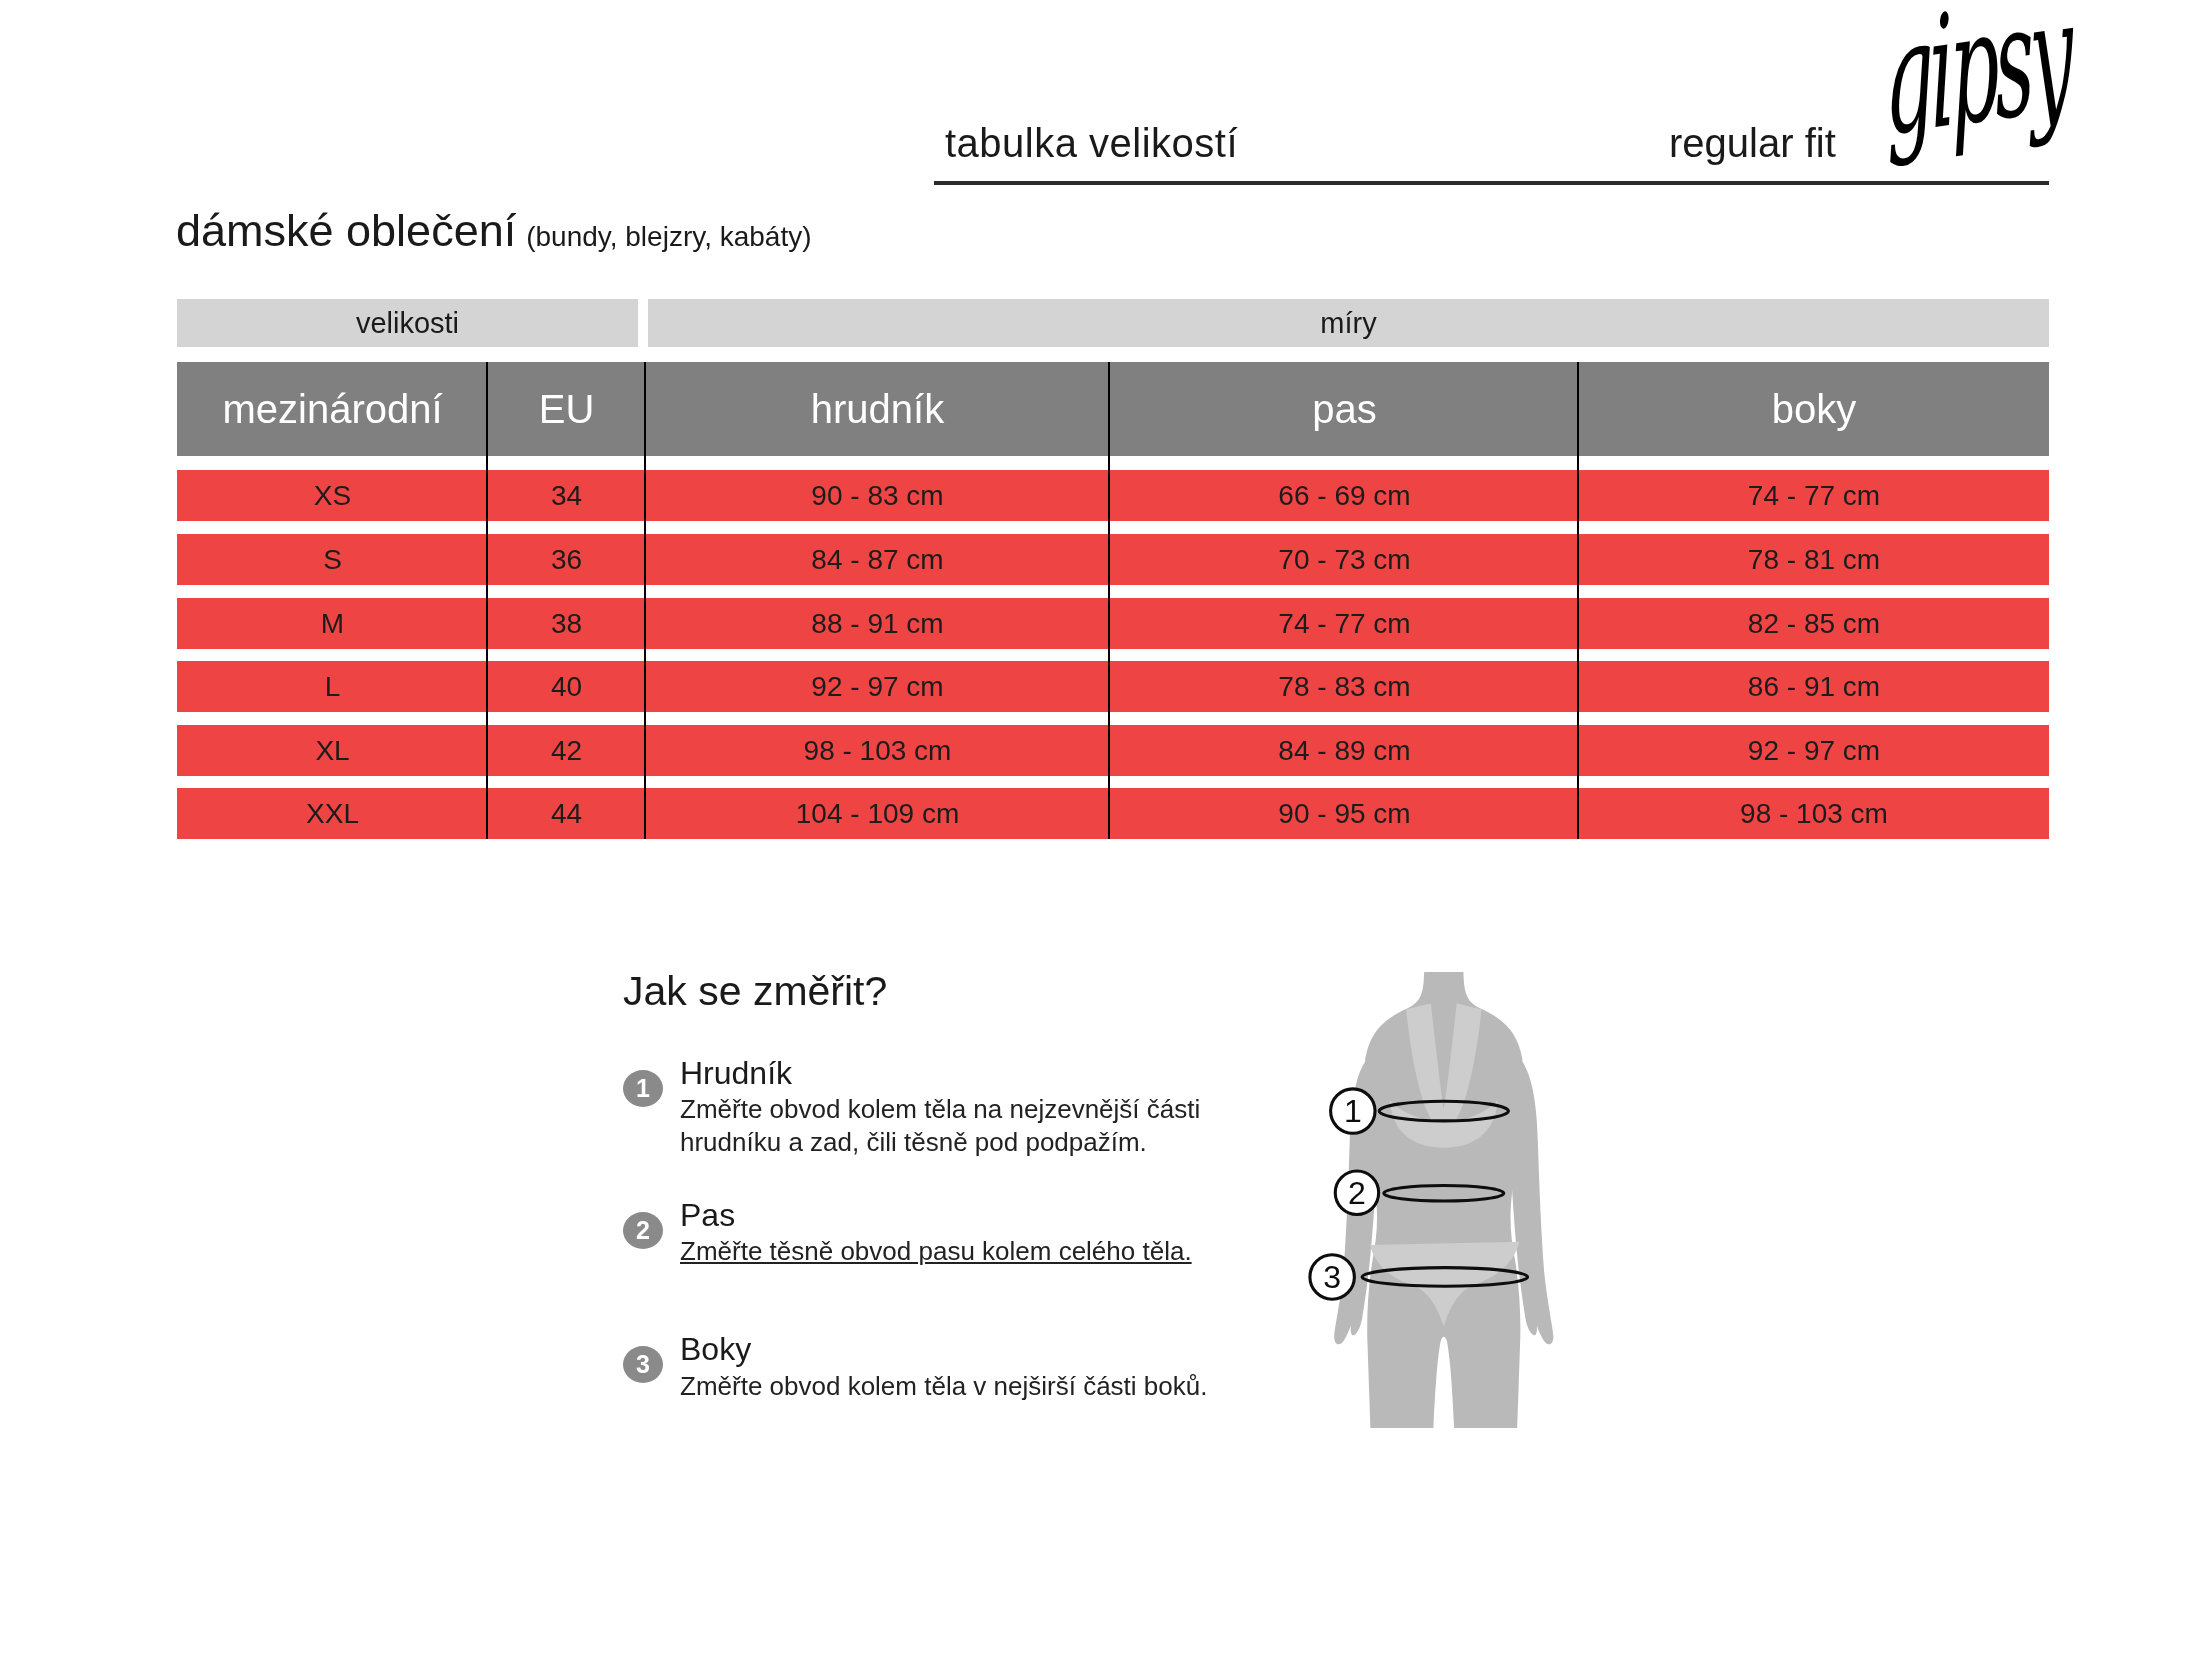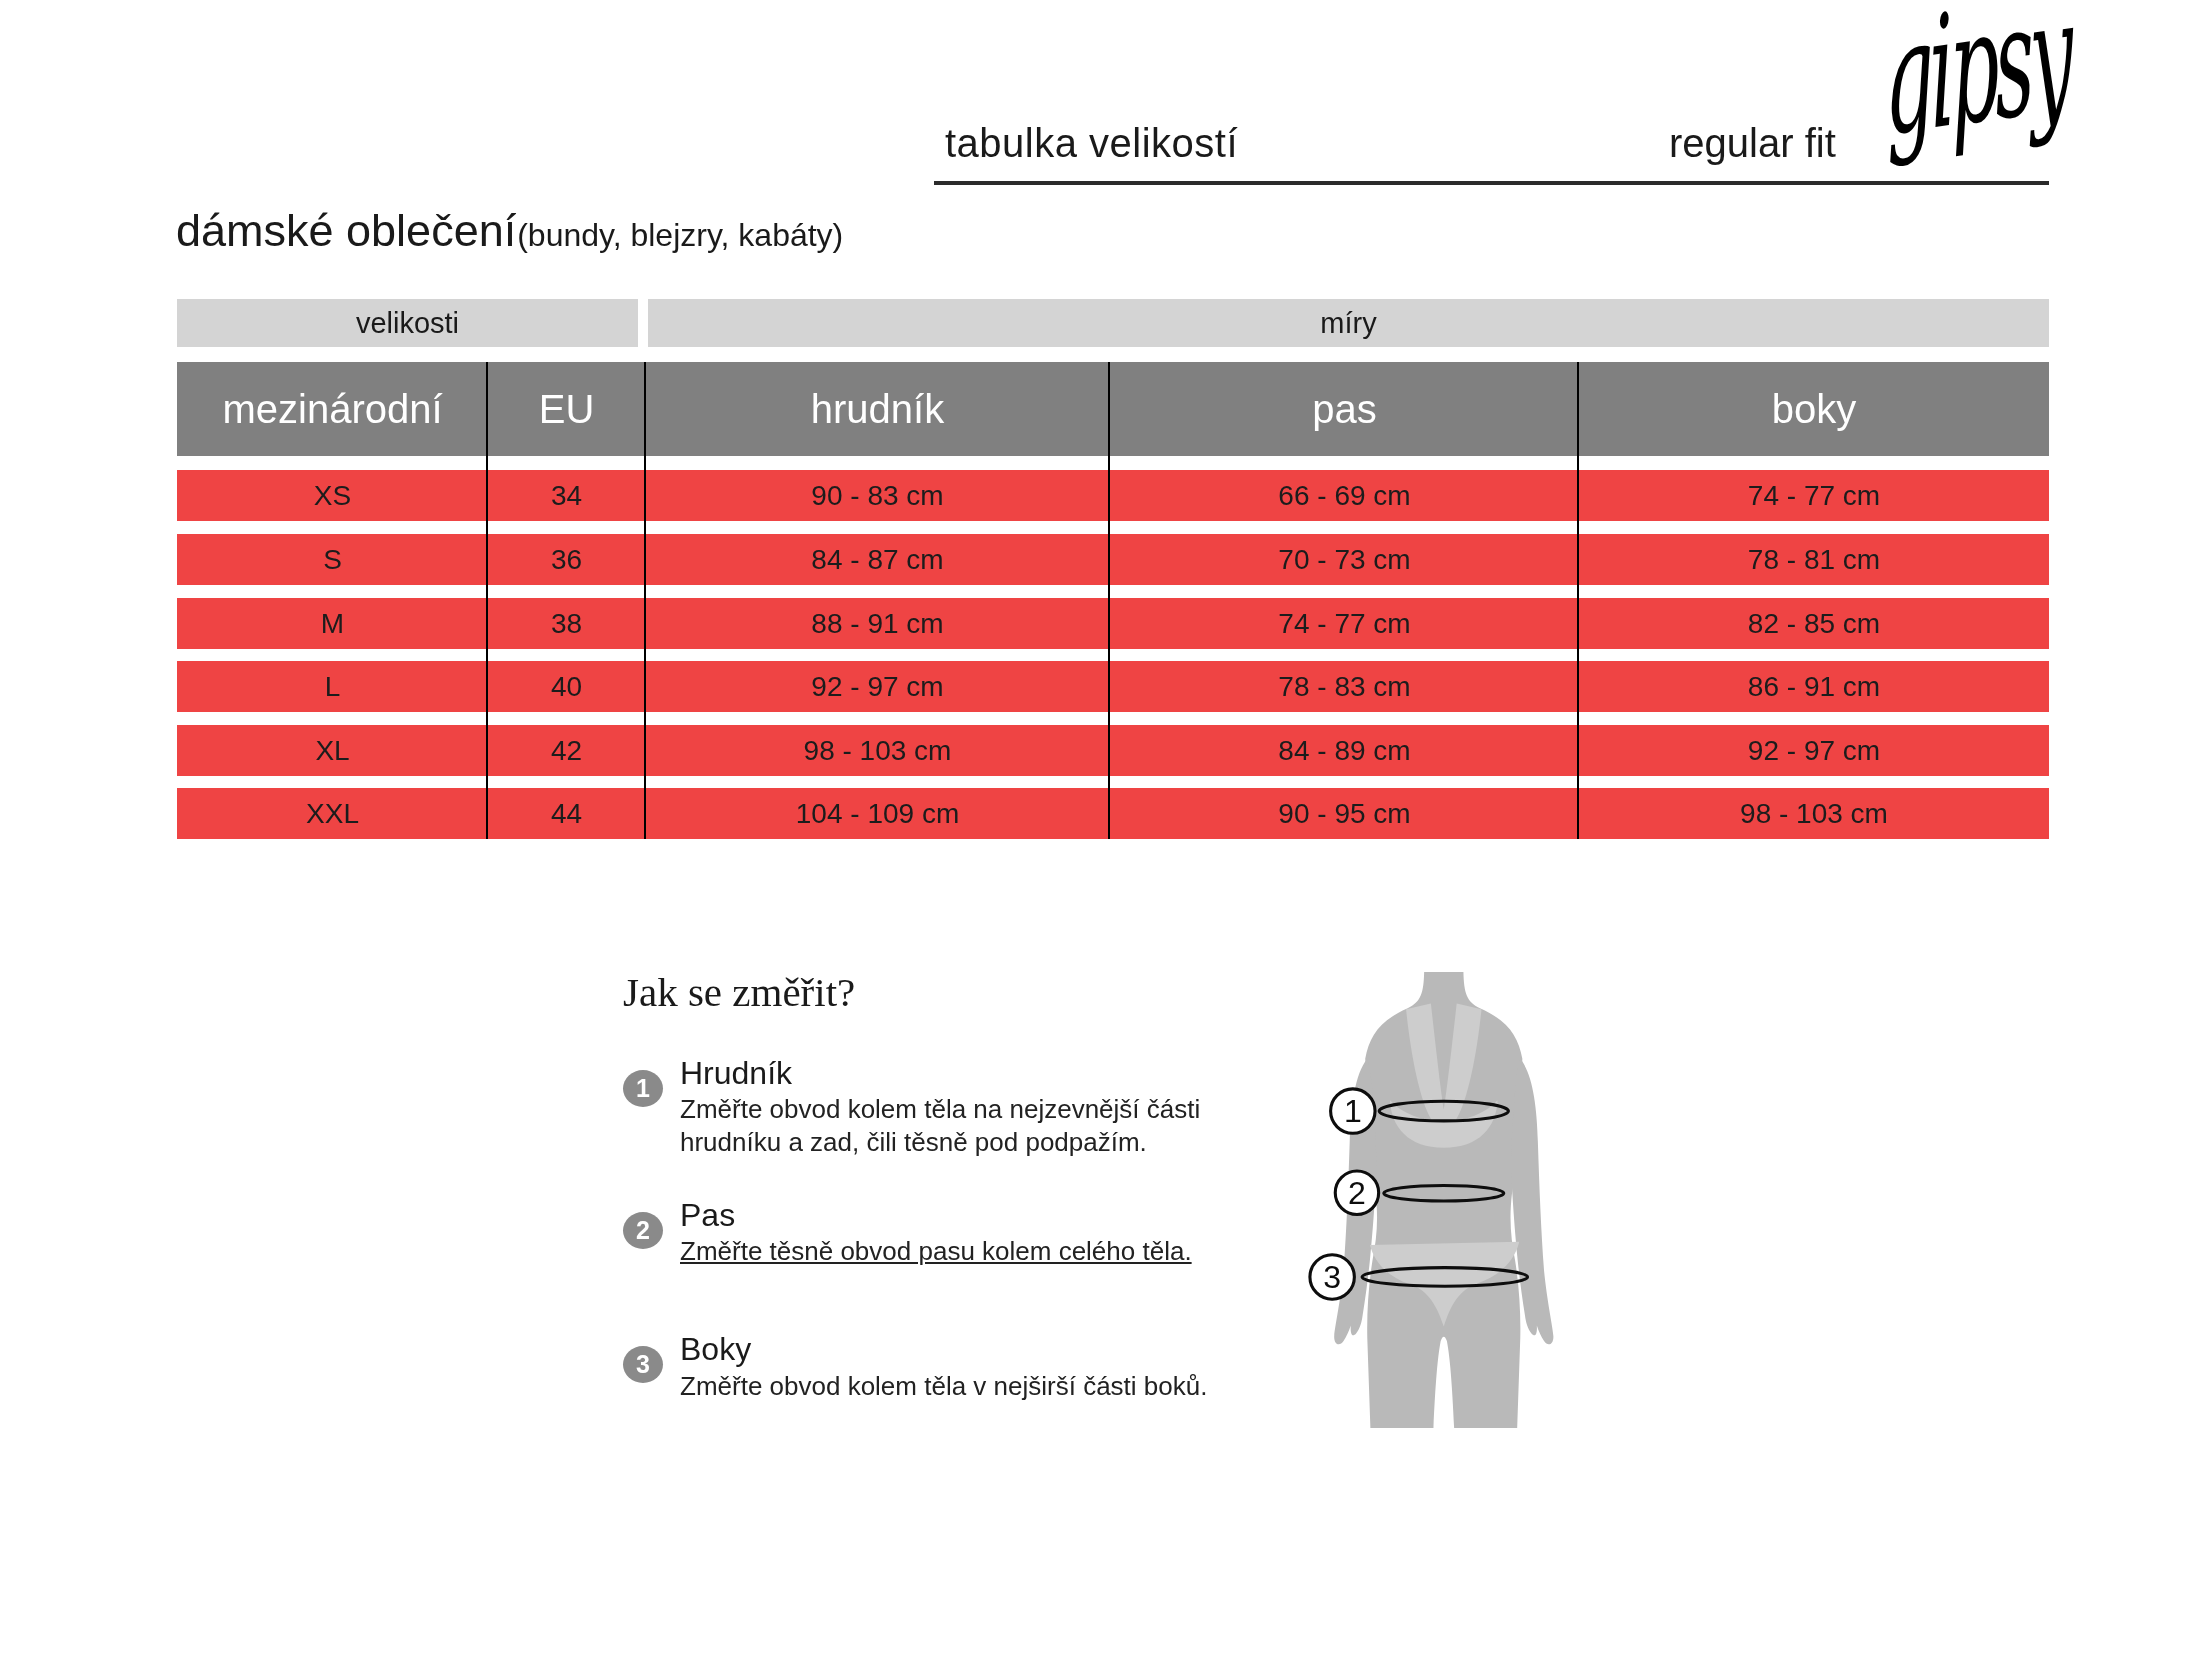"(bundy, blejzry, kabáty)" .sec-sub { font-size: 32px -> 28px; margin-left: 1px -> 10px }
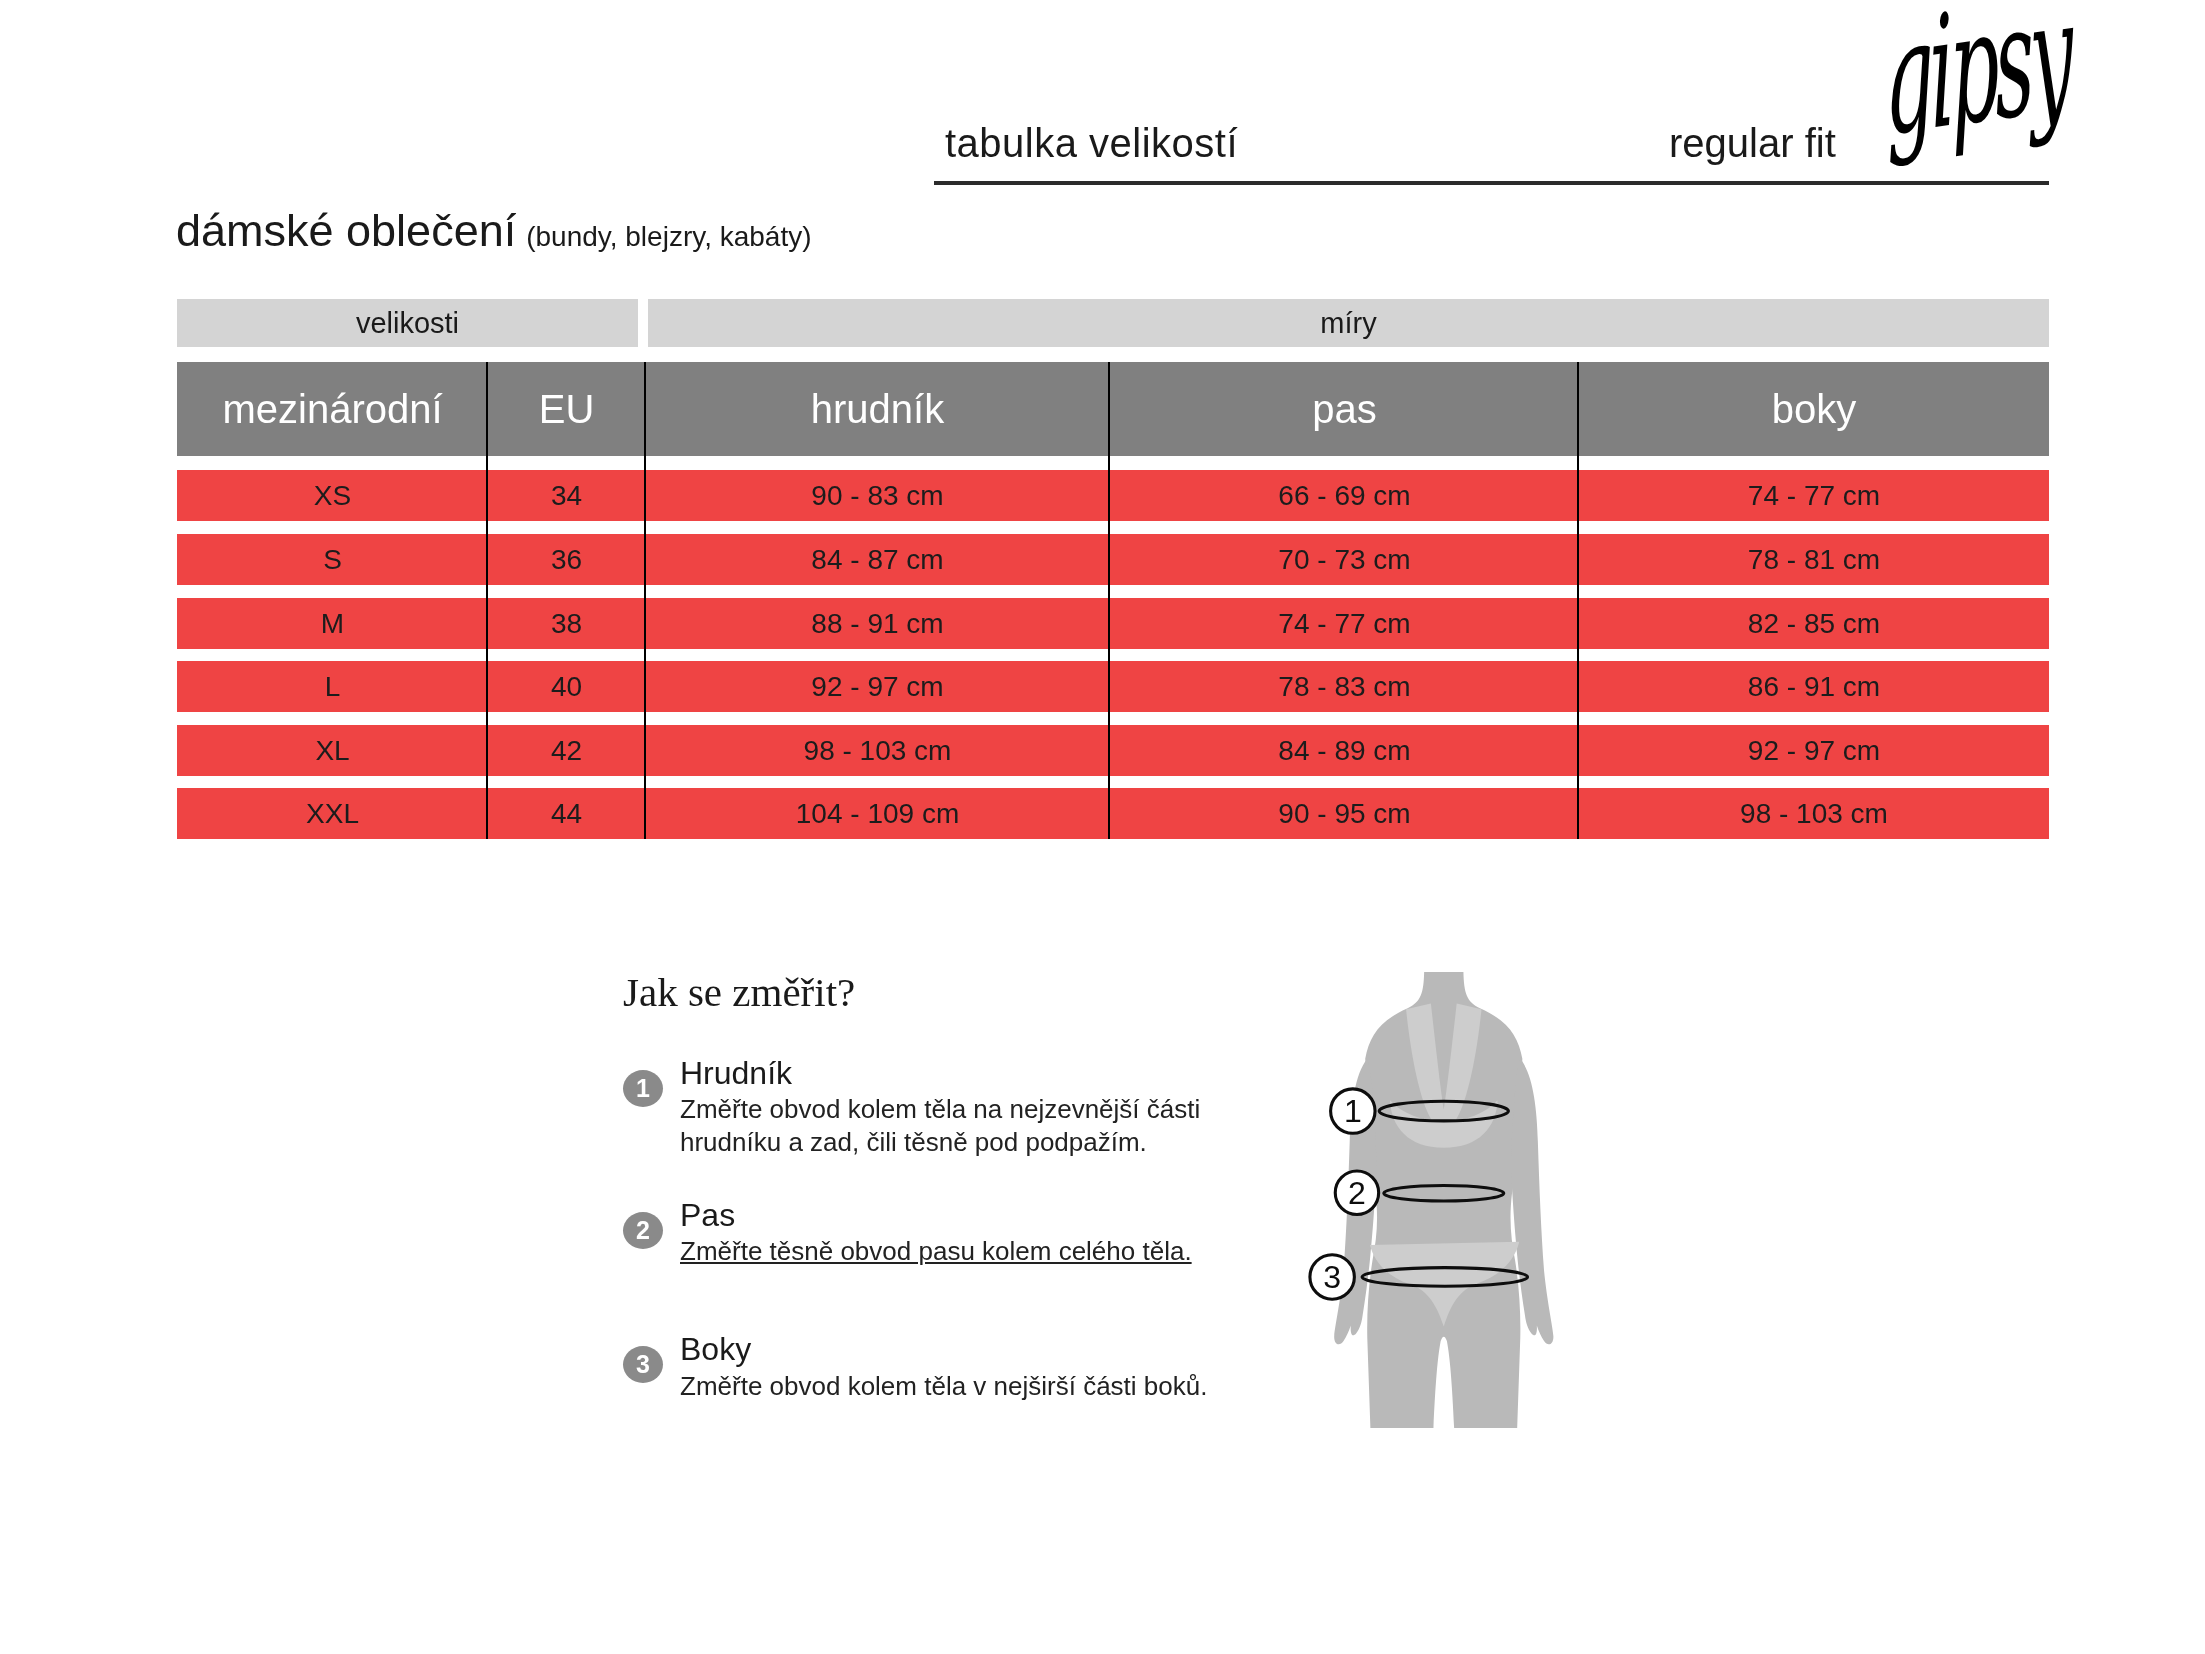"Jak se změřit?" .howto-title { font-family: Liberation Serif, serif -> none }
